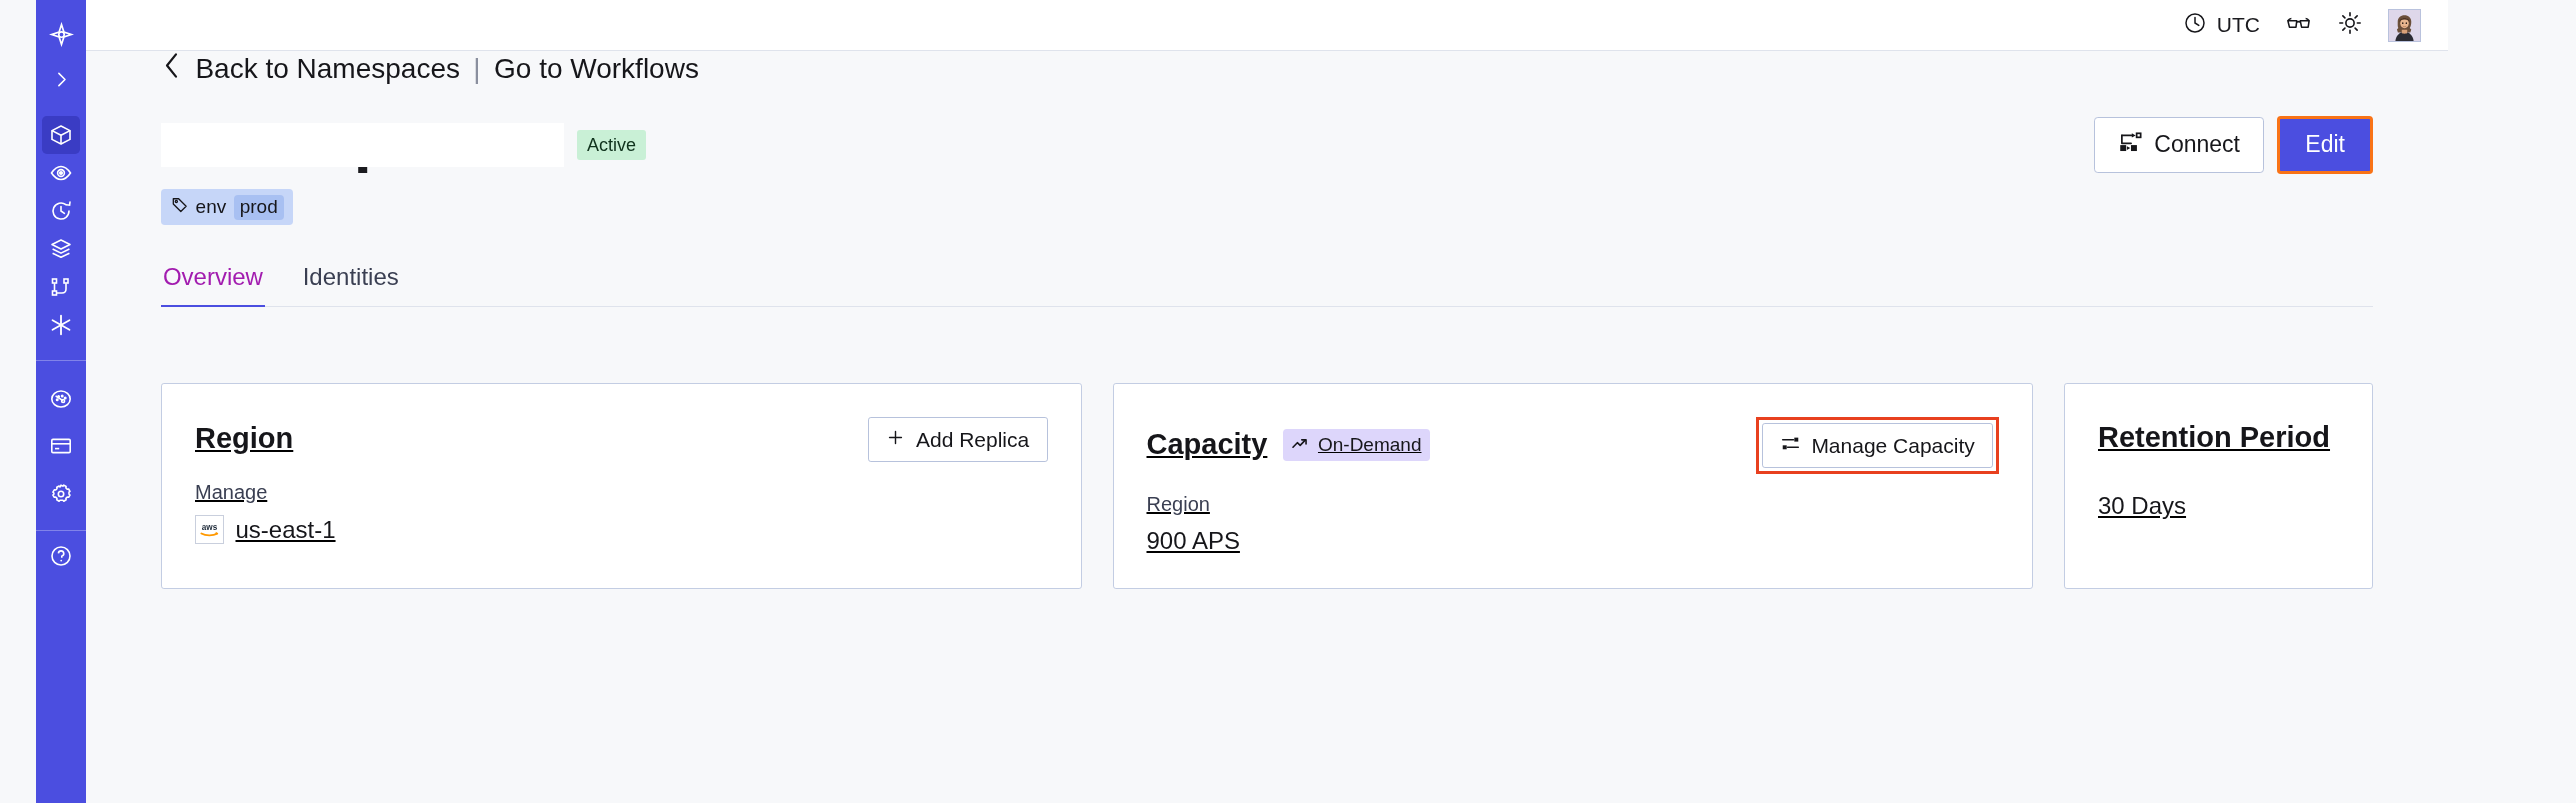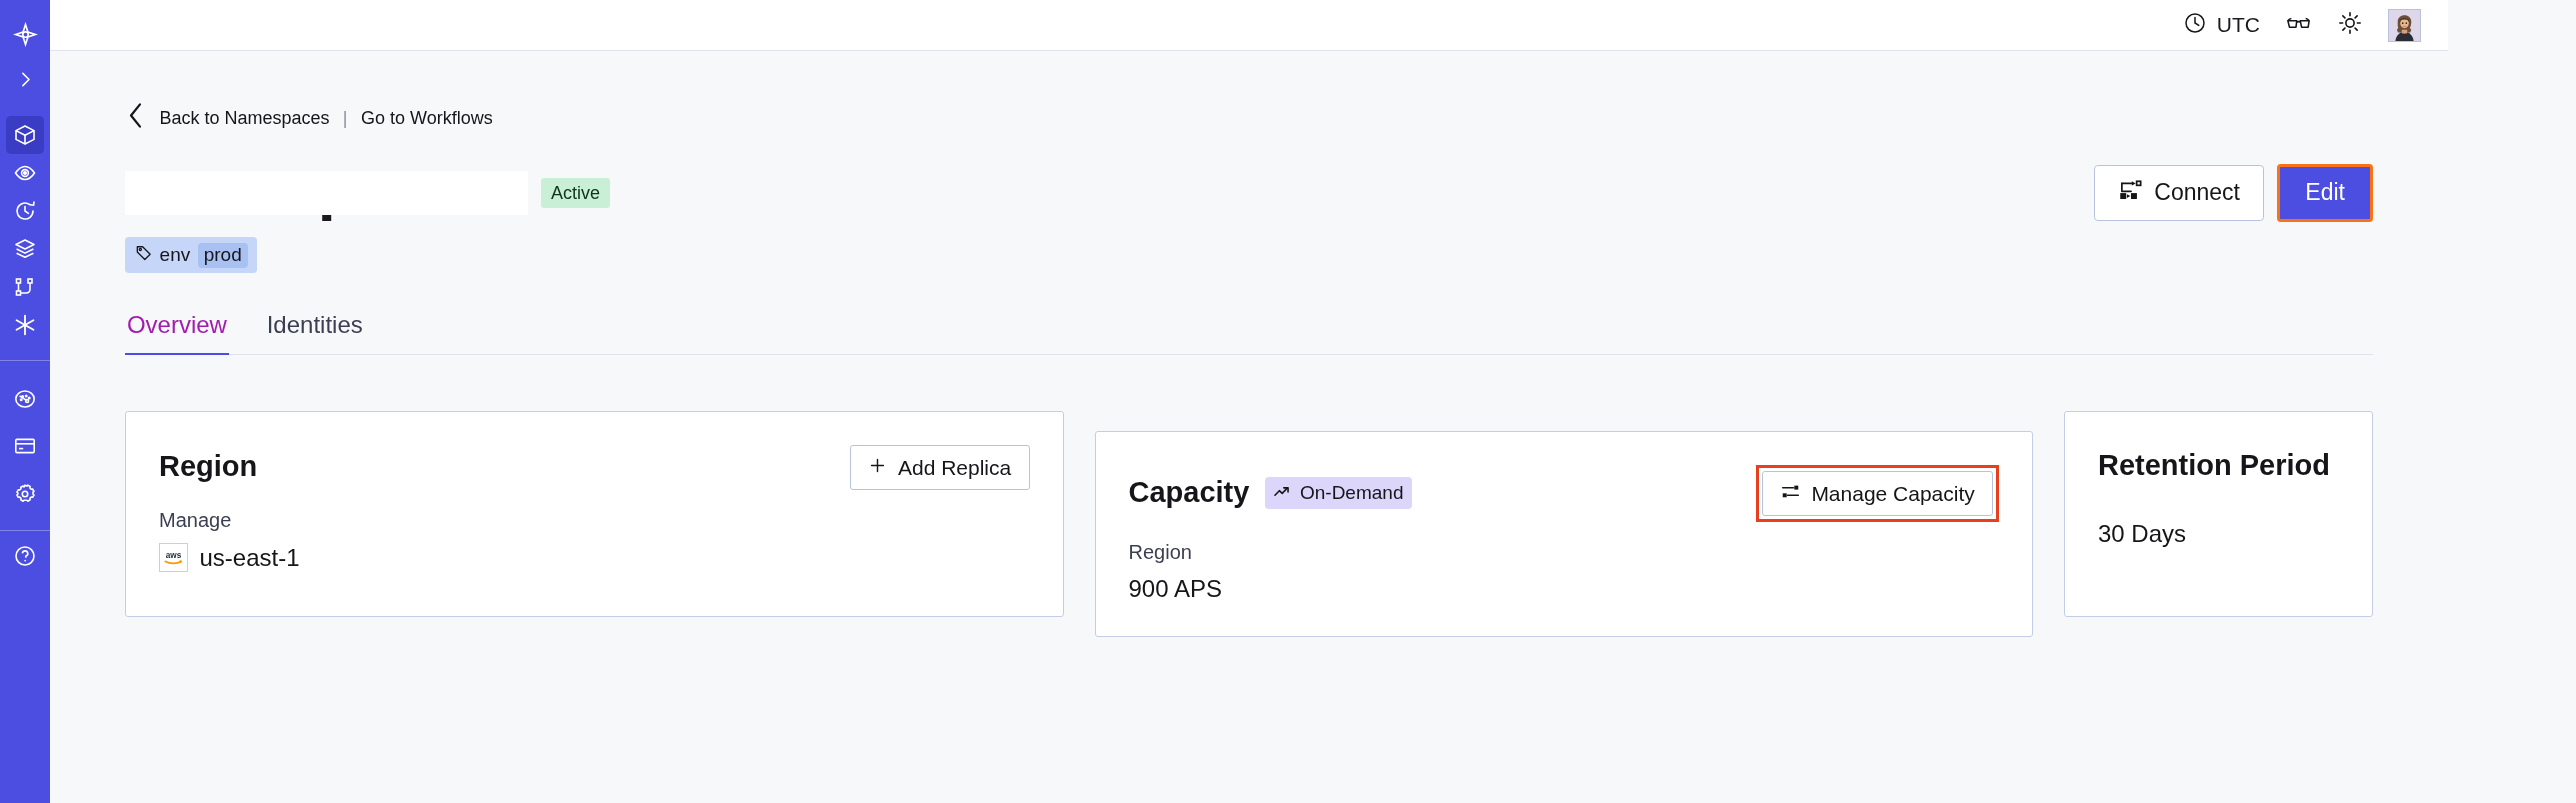"UTC" .app { padding-left: none -> 36px }
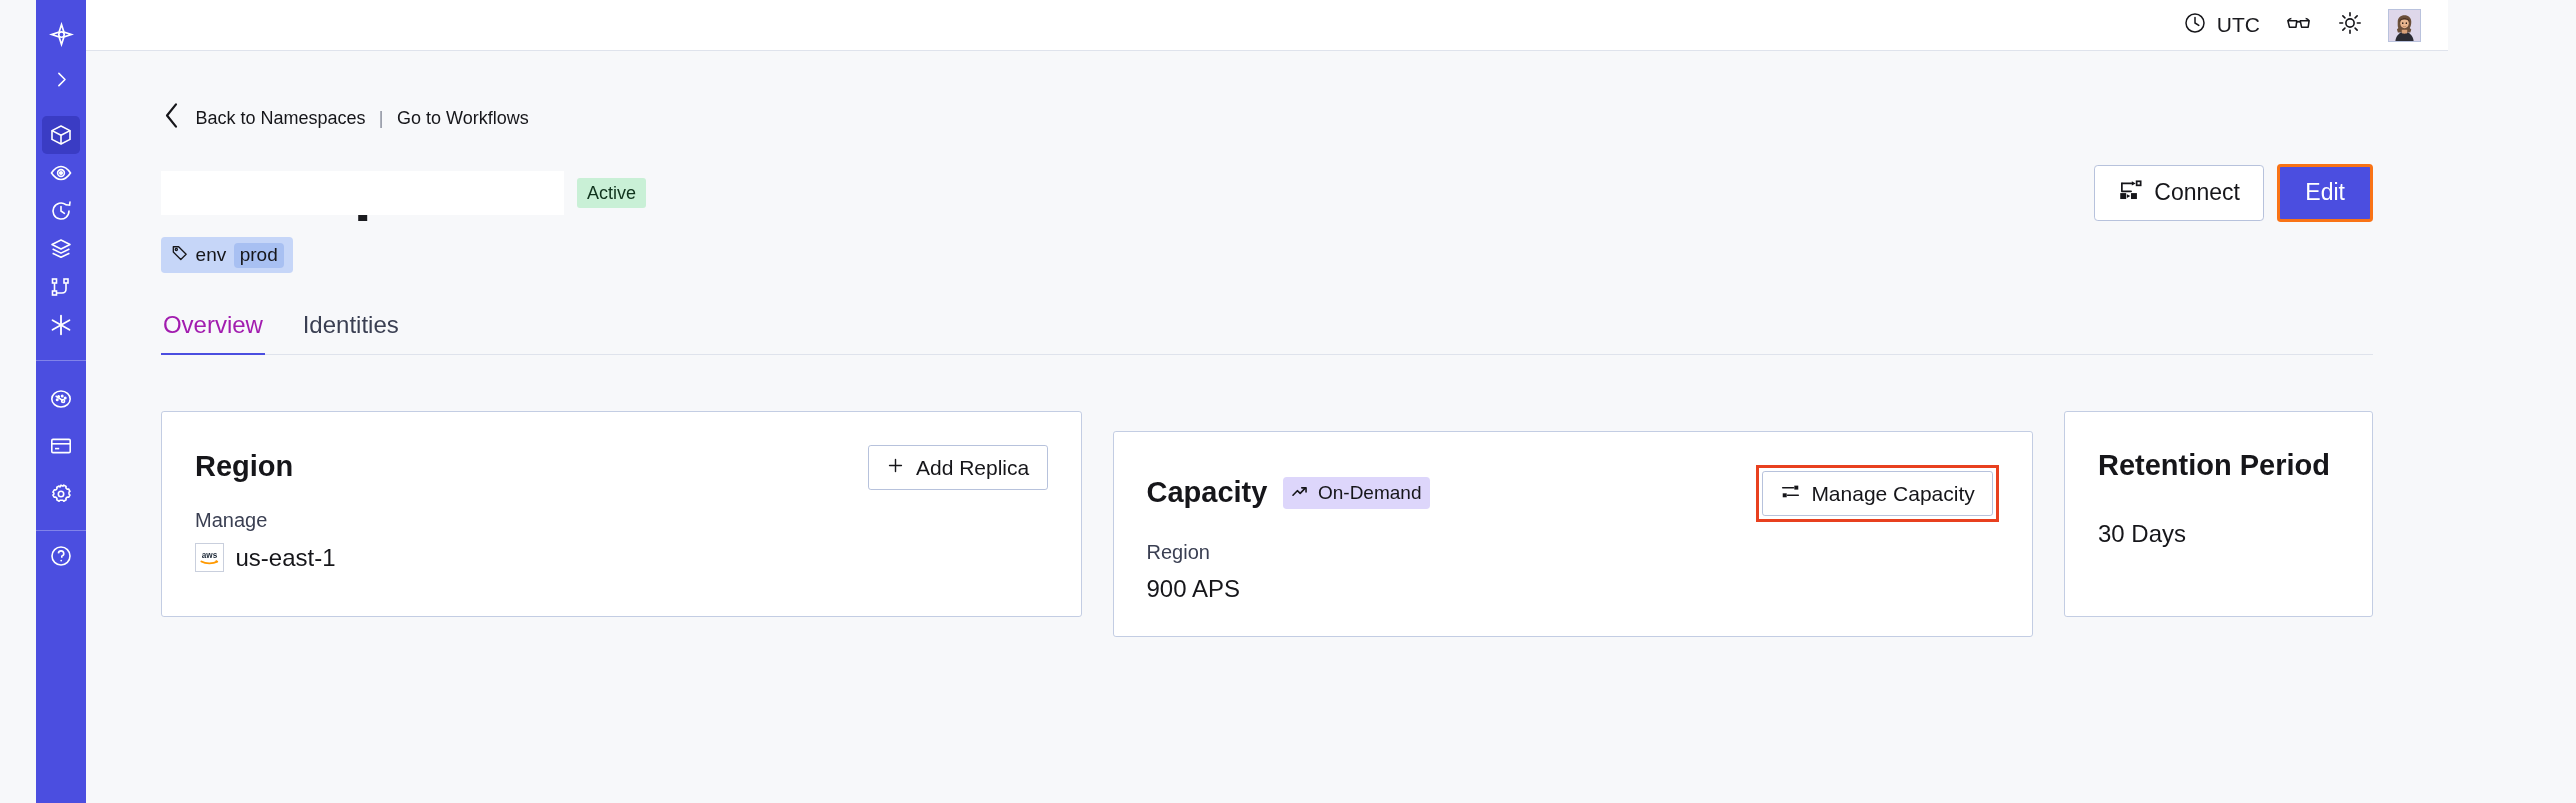"Back to Namespaces" .breadcrumb { font-size: 18px -> 28px; margin-top: 50px -> none }
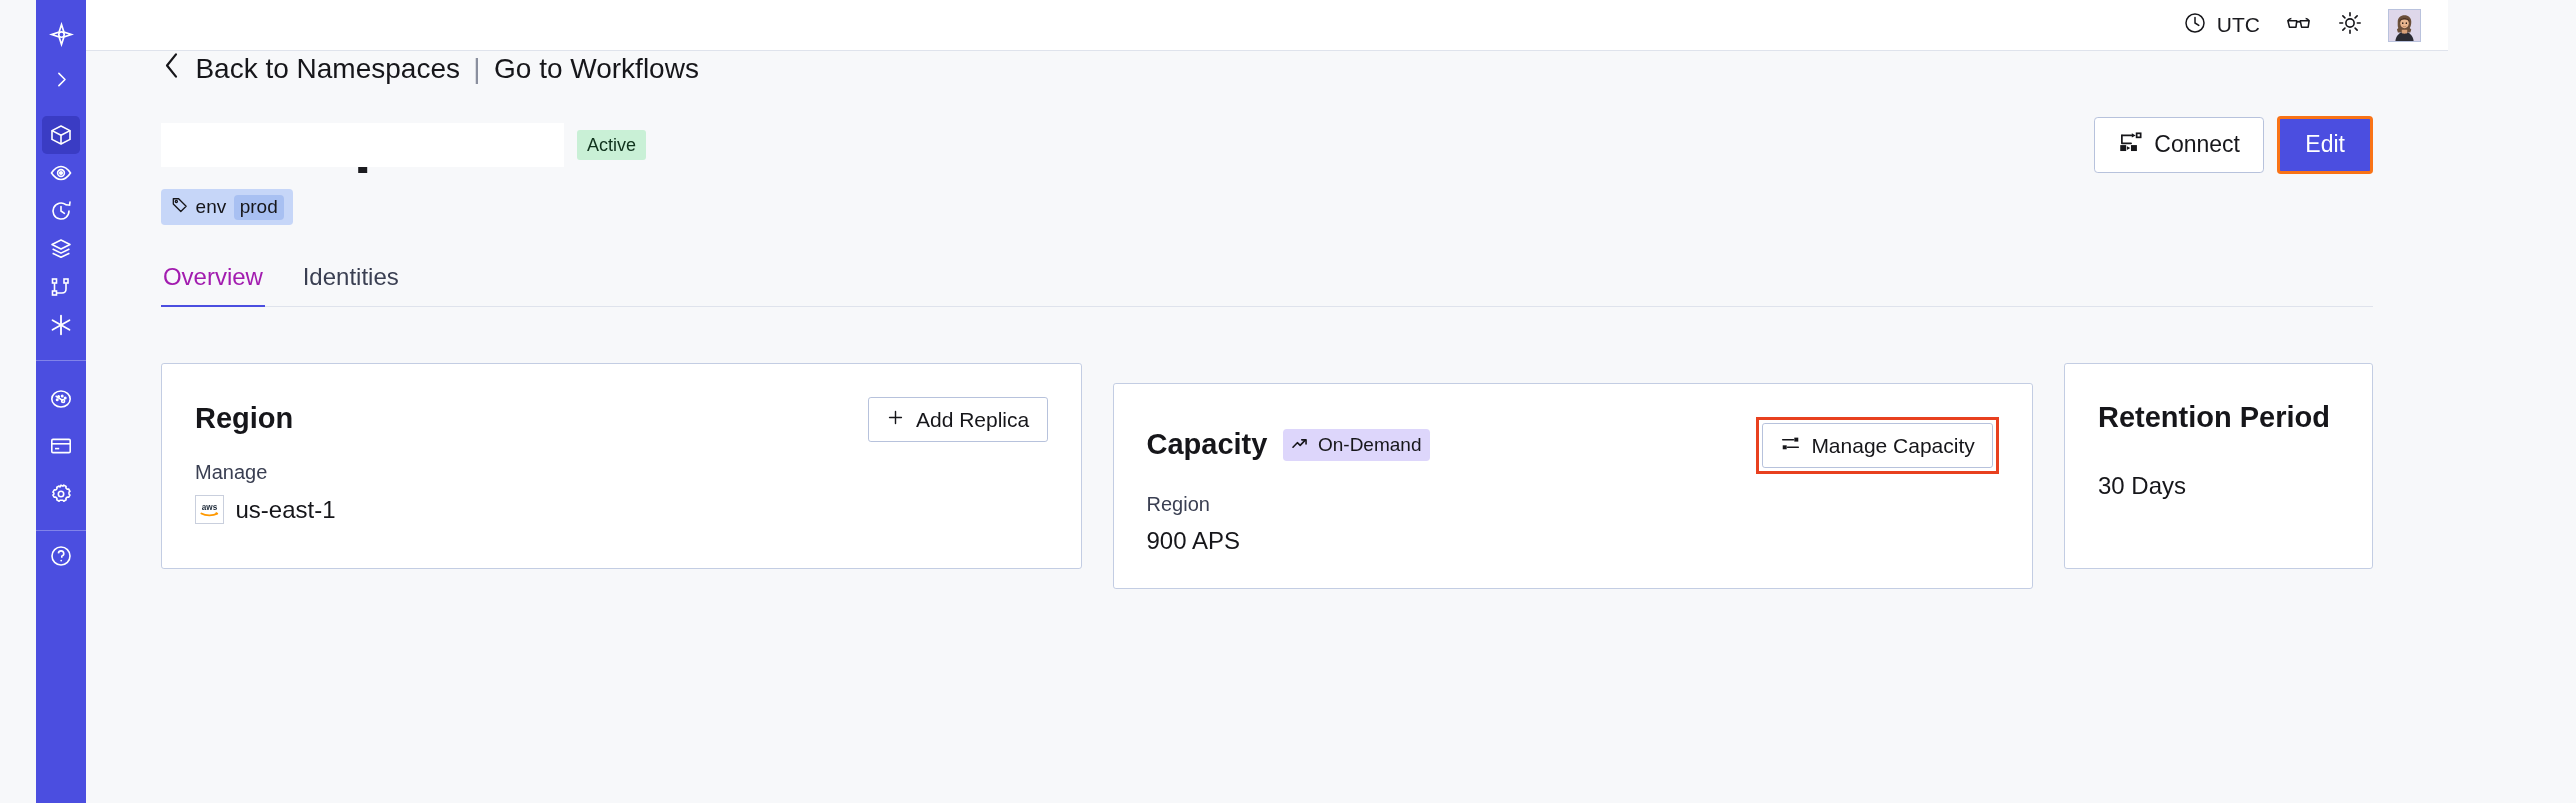"Region" .cards { align-items: center -> flex-end; text-decoration: none -> underline }
